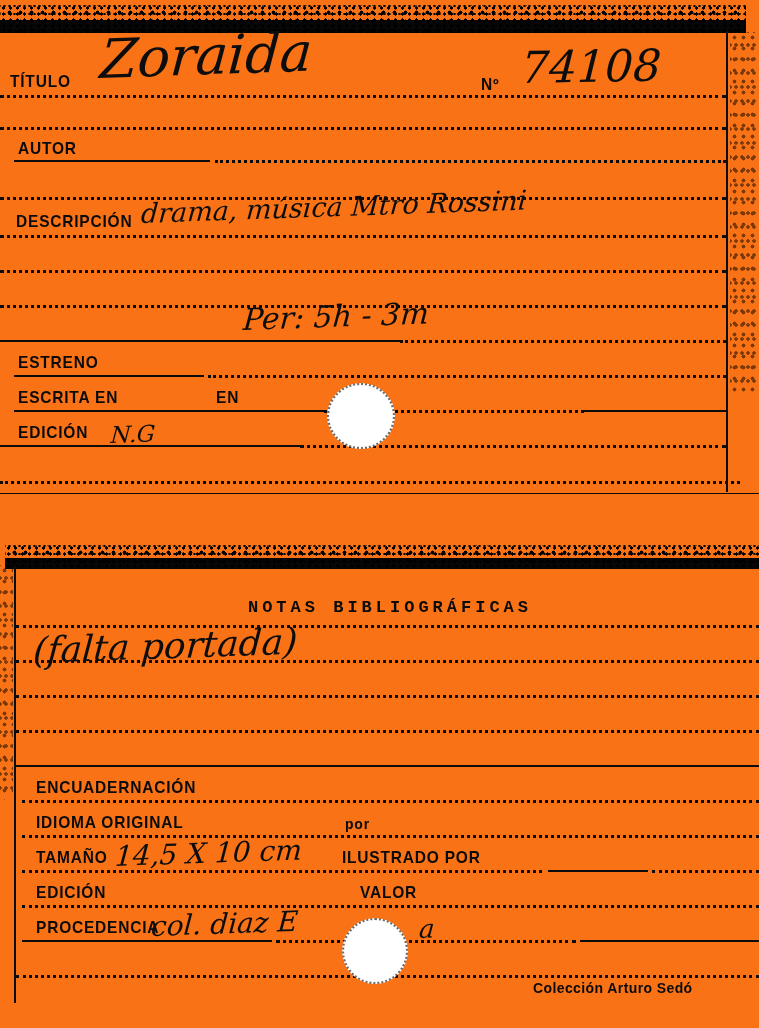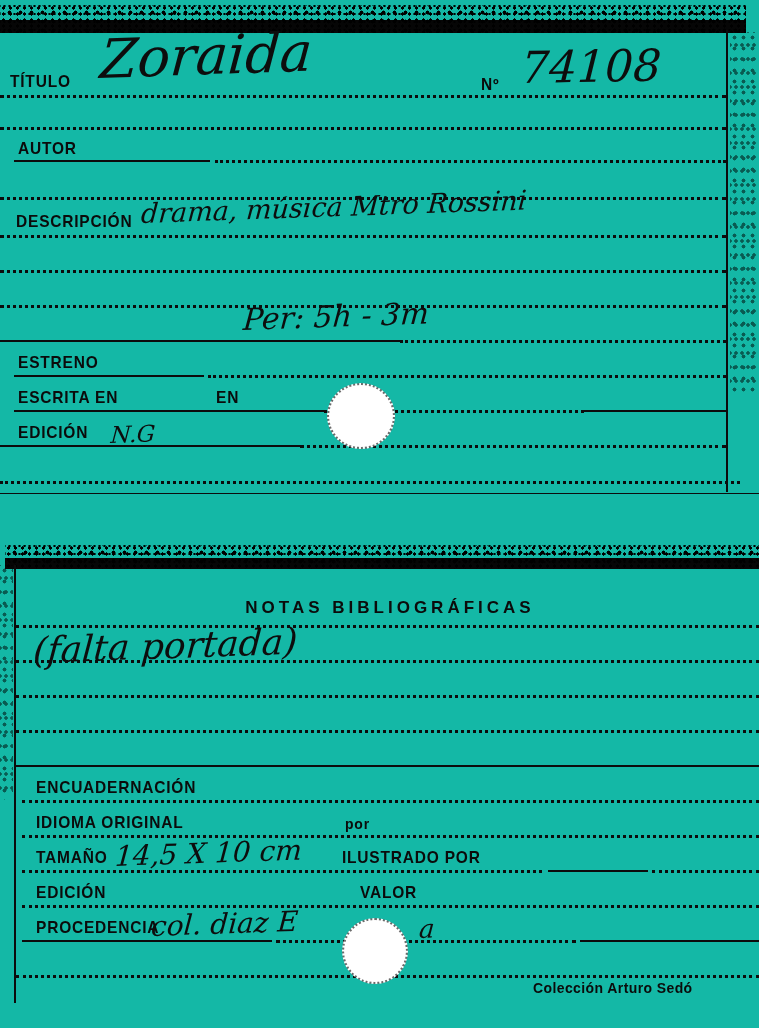"TÍTULO" .page { background: #14b8a6 -> #f97316 }
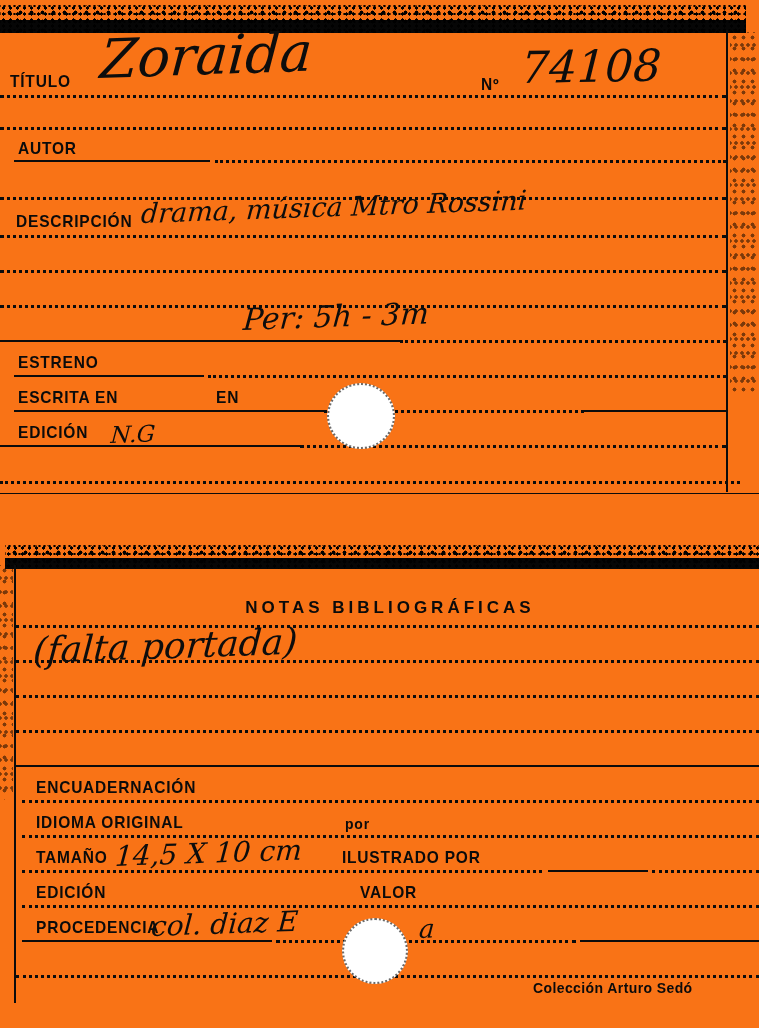"NOTAS BIBLIOGRÁFICAS" div.hdr { font-family: none -> Liberation Mono, monospace }
